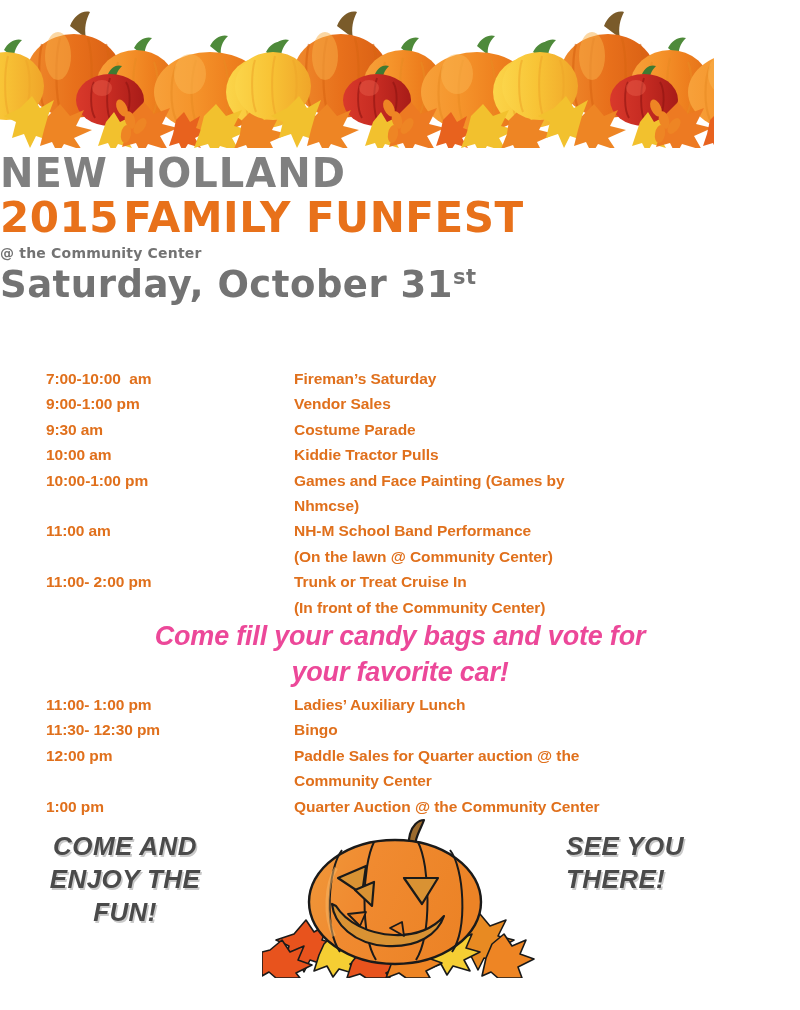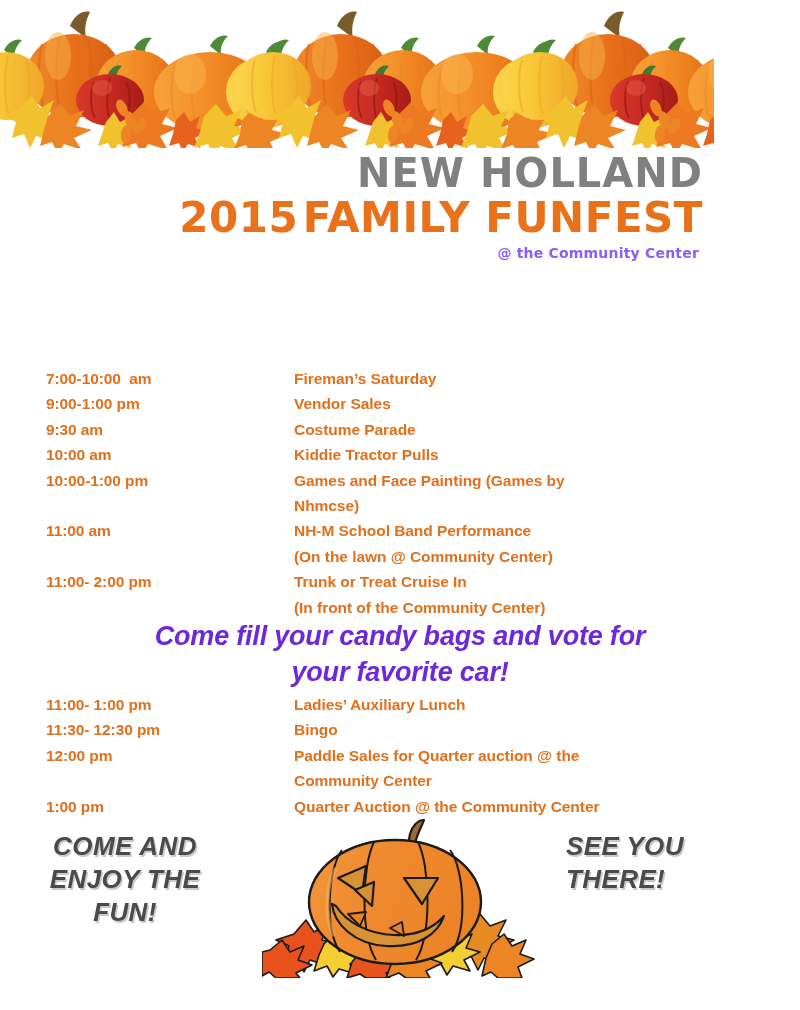"NEW HOLLAND" #heading-block { text-align: right -> left }
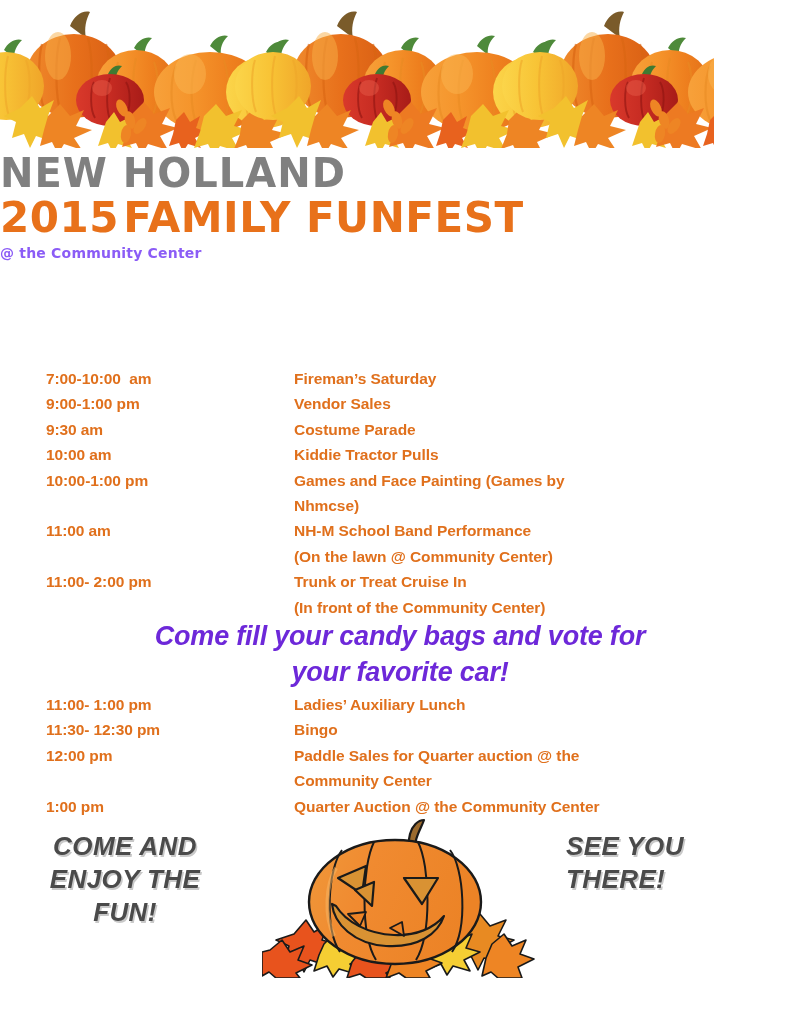"@ the Community Center" #title-venue { color: #8b5cf6 -> #737373 }
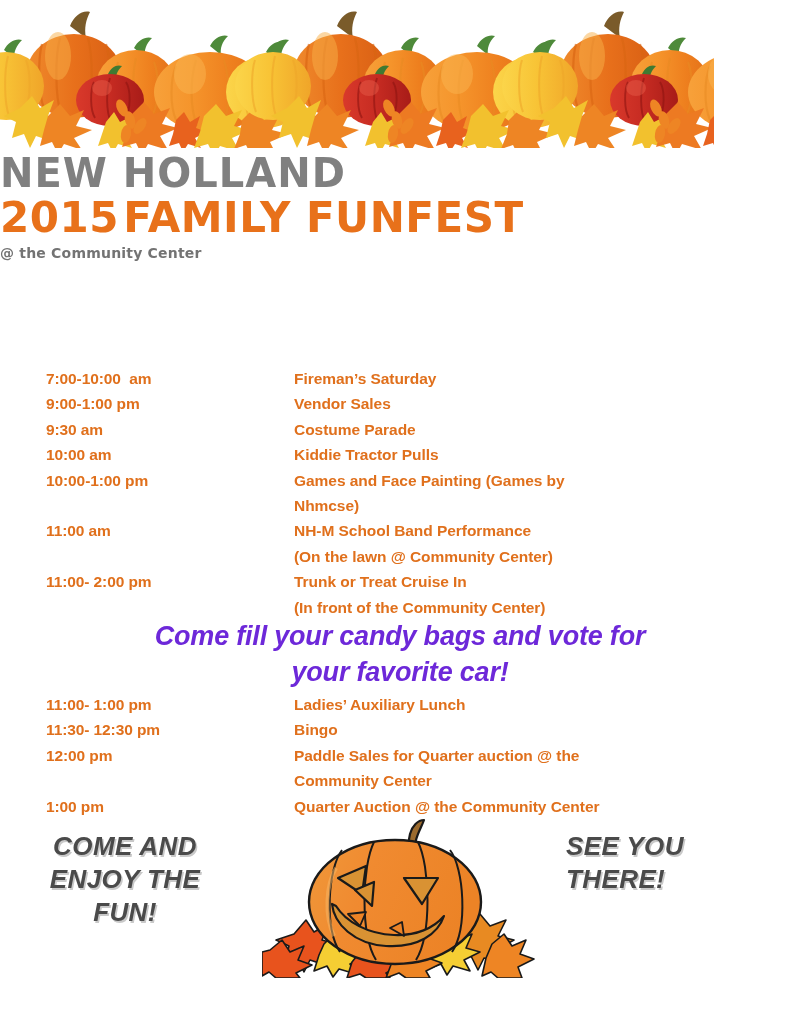"Saturday, October 31st" div { html: none -> <div><span>Saturday, October 31</span><span>st</span></div> }
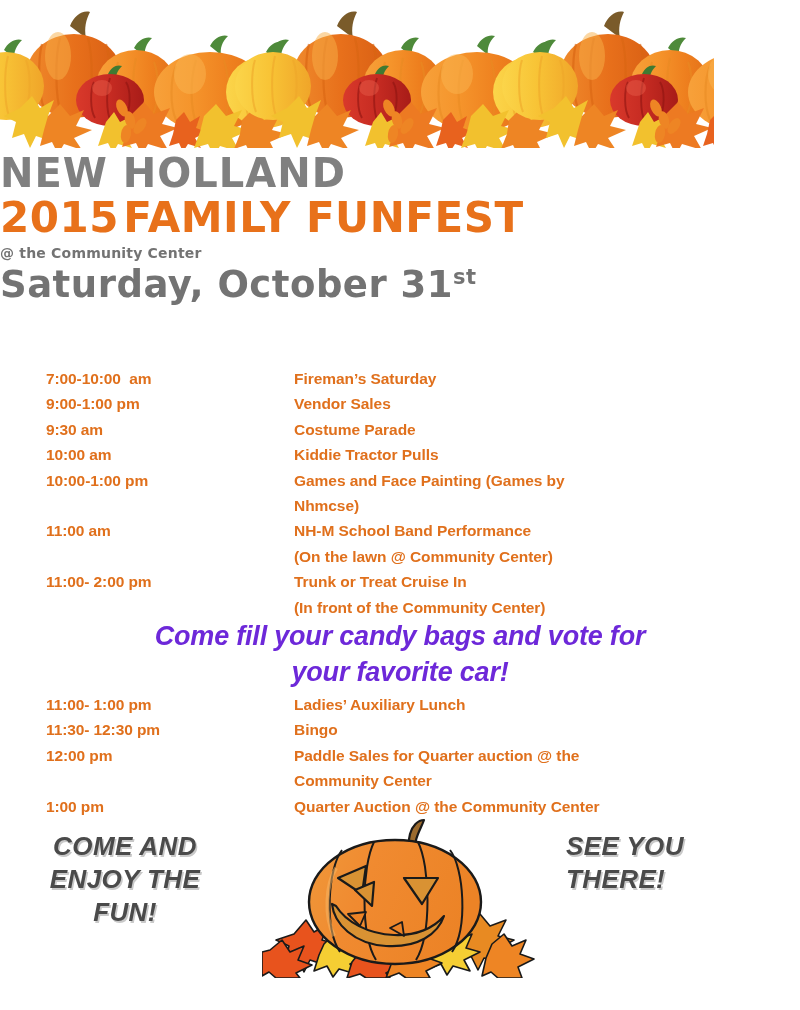"Come fill your candy bags" #candy-callout { color: #6d28d9 -> #ec4899 }
